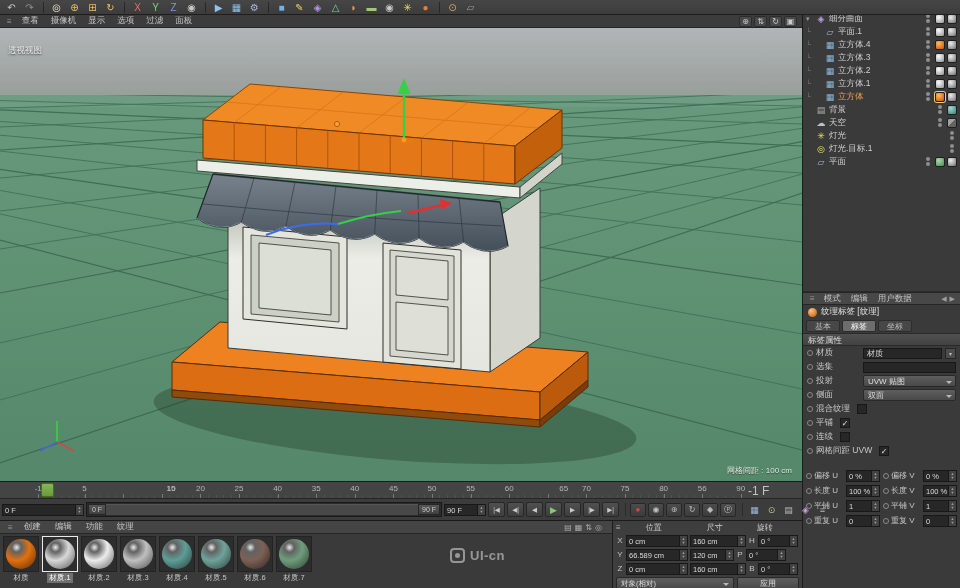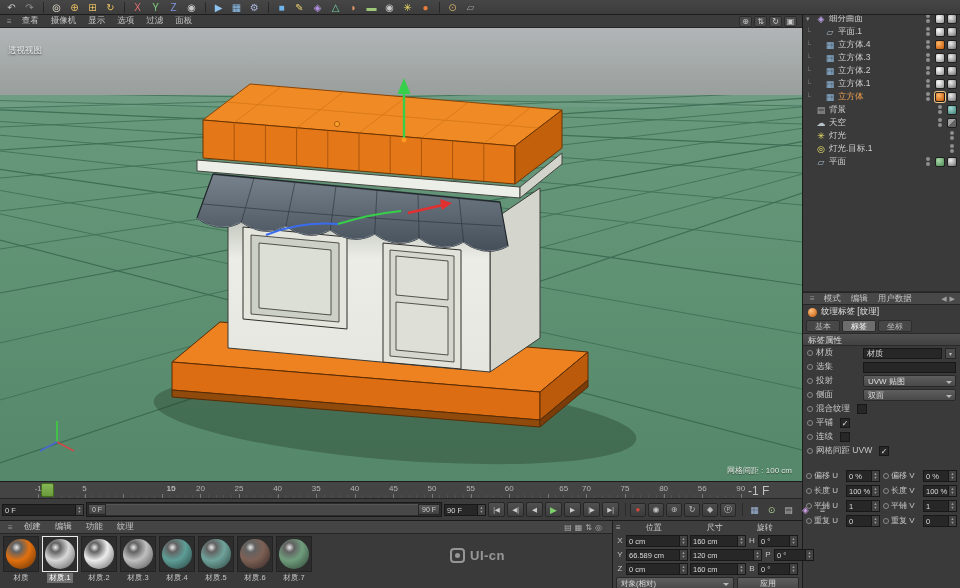"120 cm" div.spin { width: 72px -> 44px }
